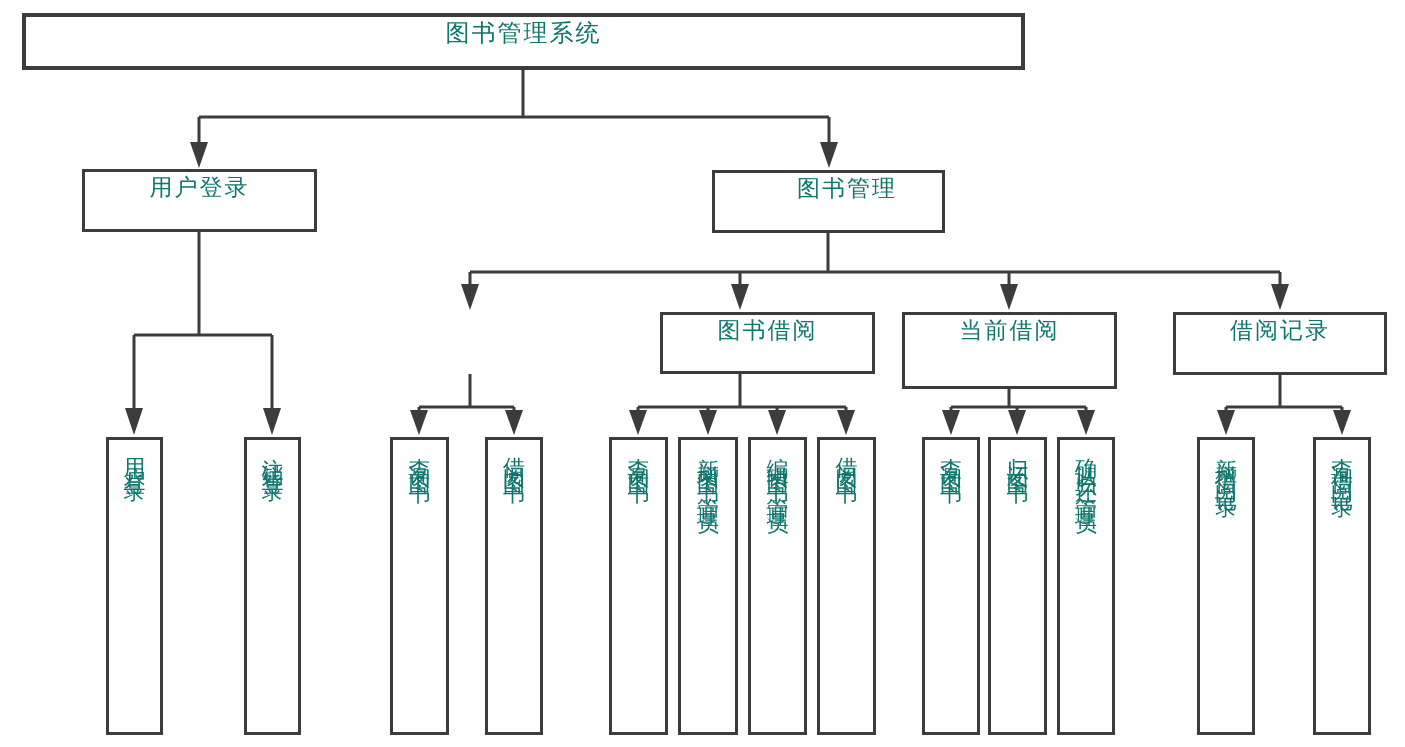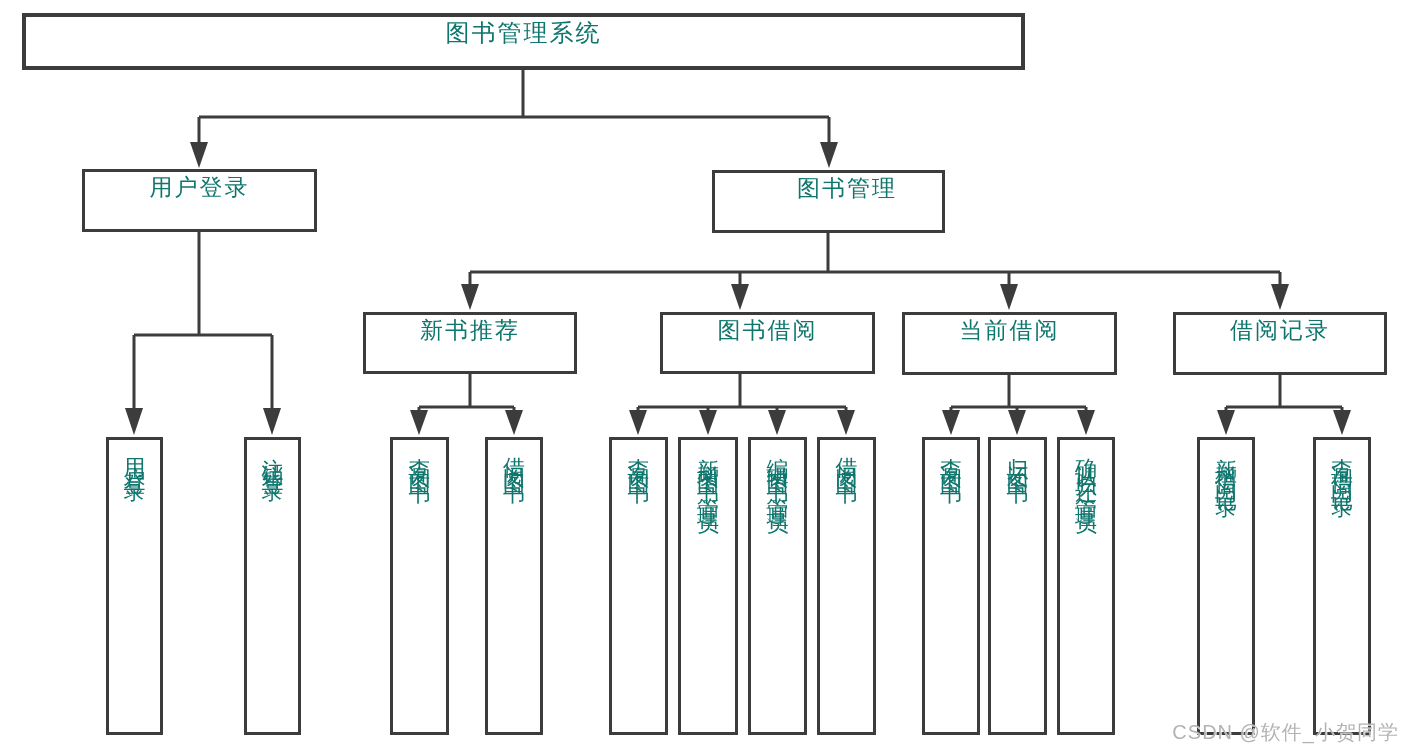"新书推荐" div.node { html: <div> <span>新书推荐</span> </div> -> none }
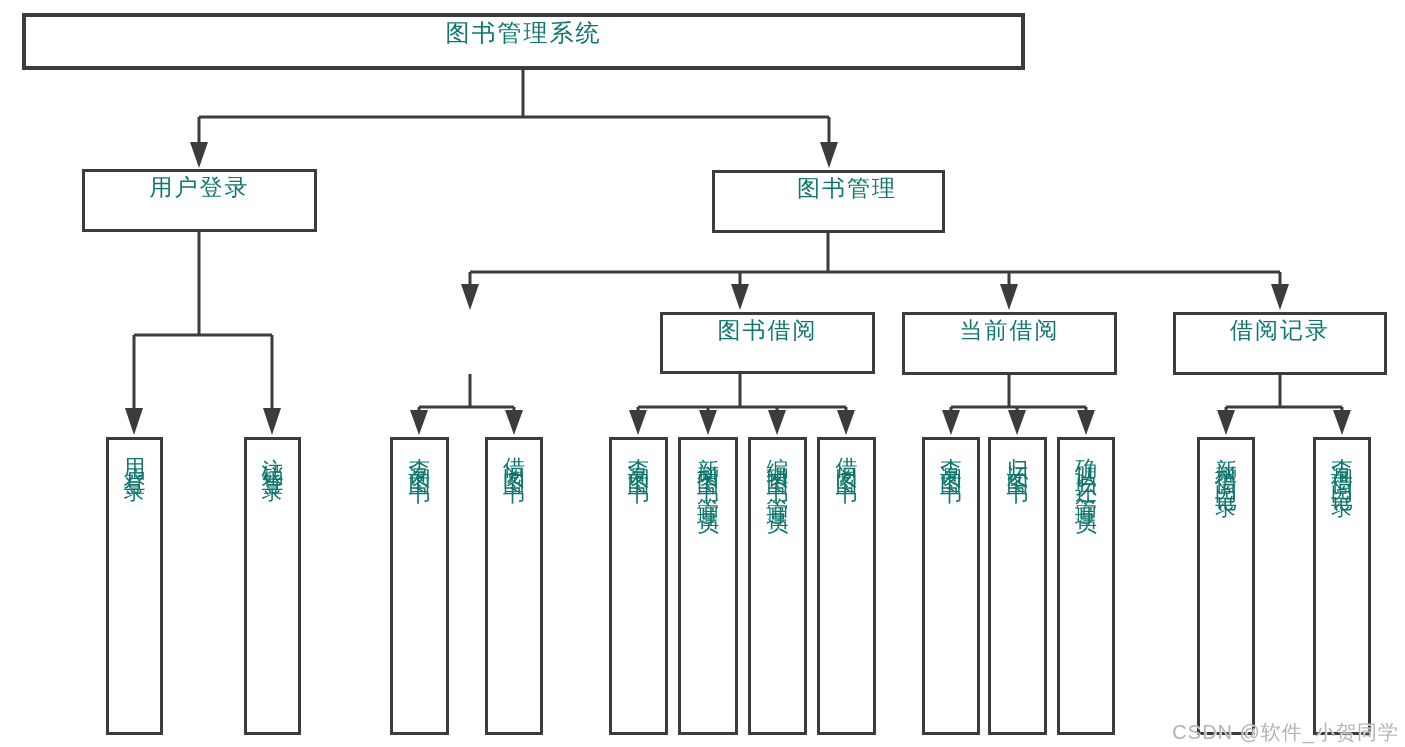"当前借阅" div.node { height: 63px -> 77px }
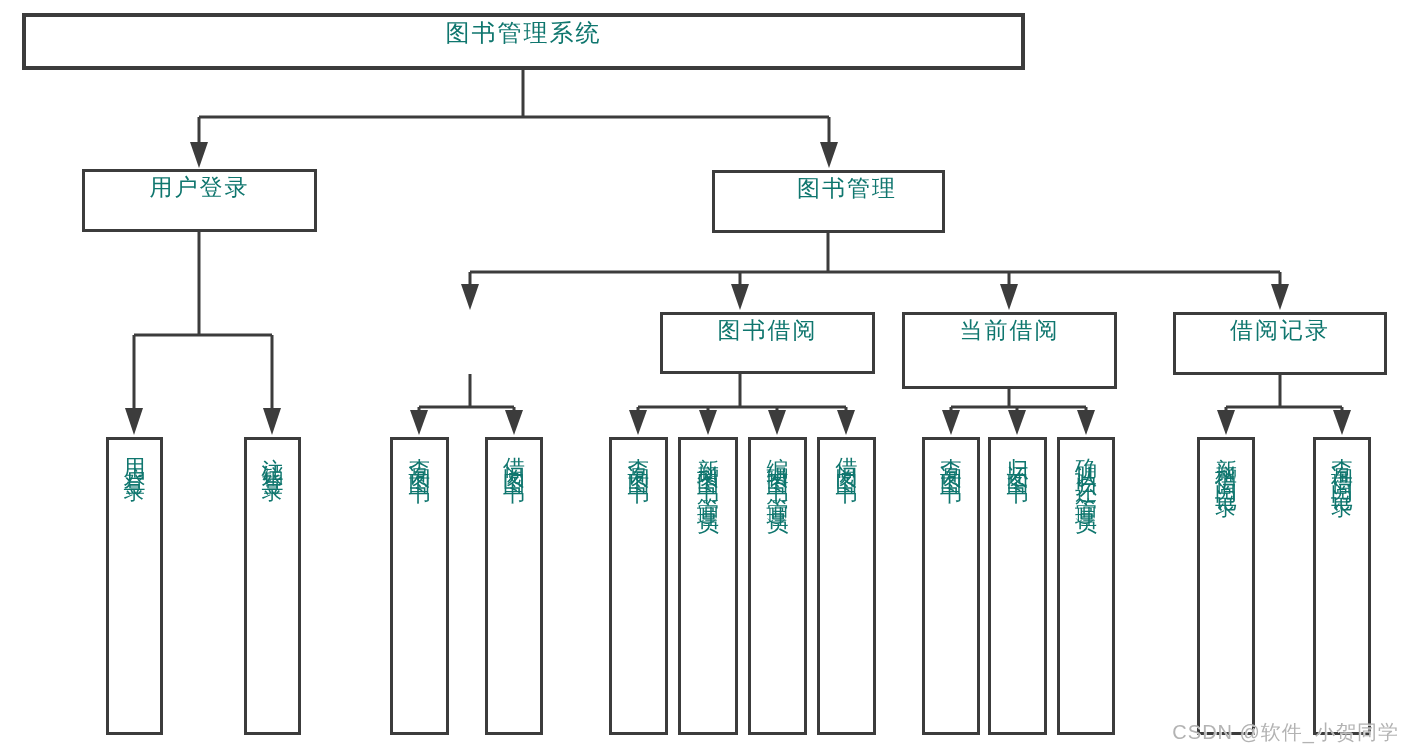"CSDN @软件_小贺同学" div.watermark { html: <div>CSDN @软件_小贺同学</div> -> none }
